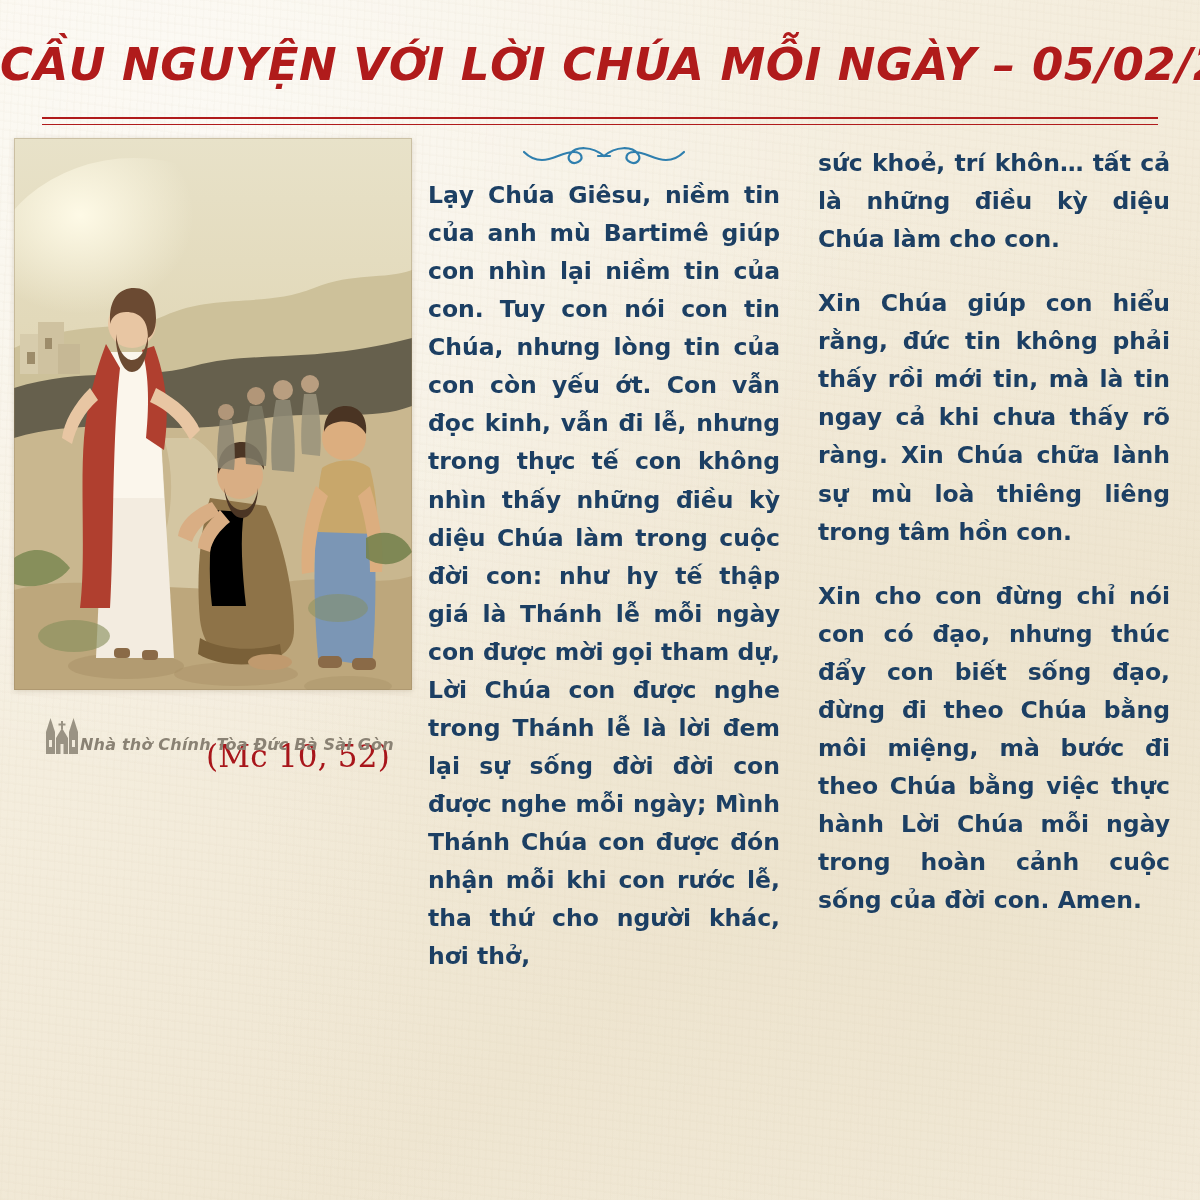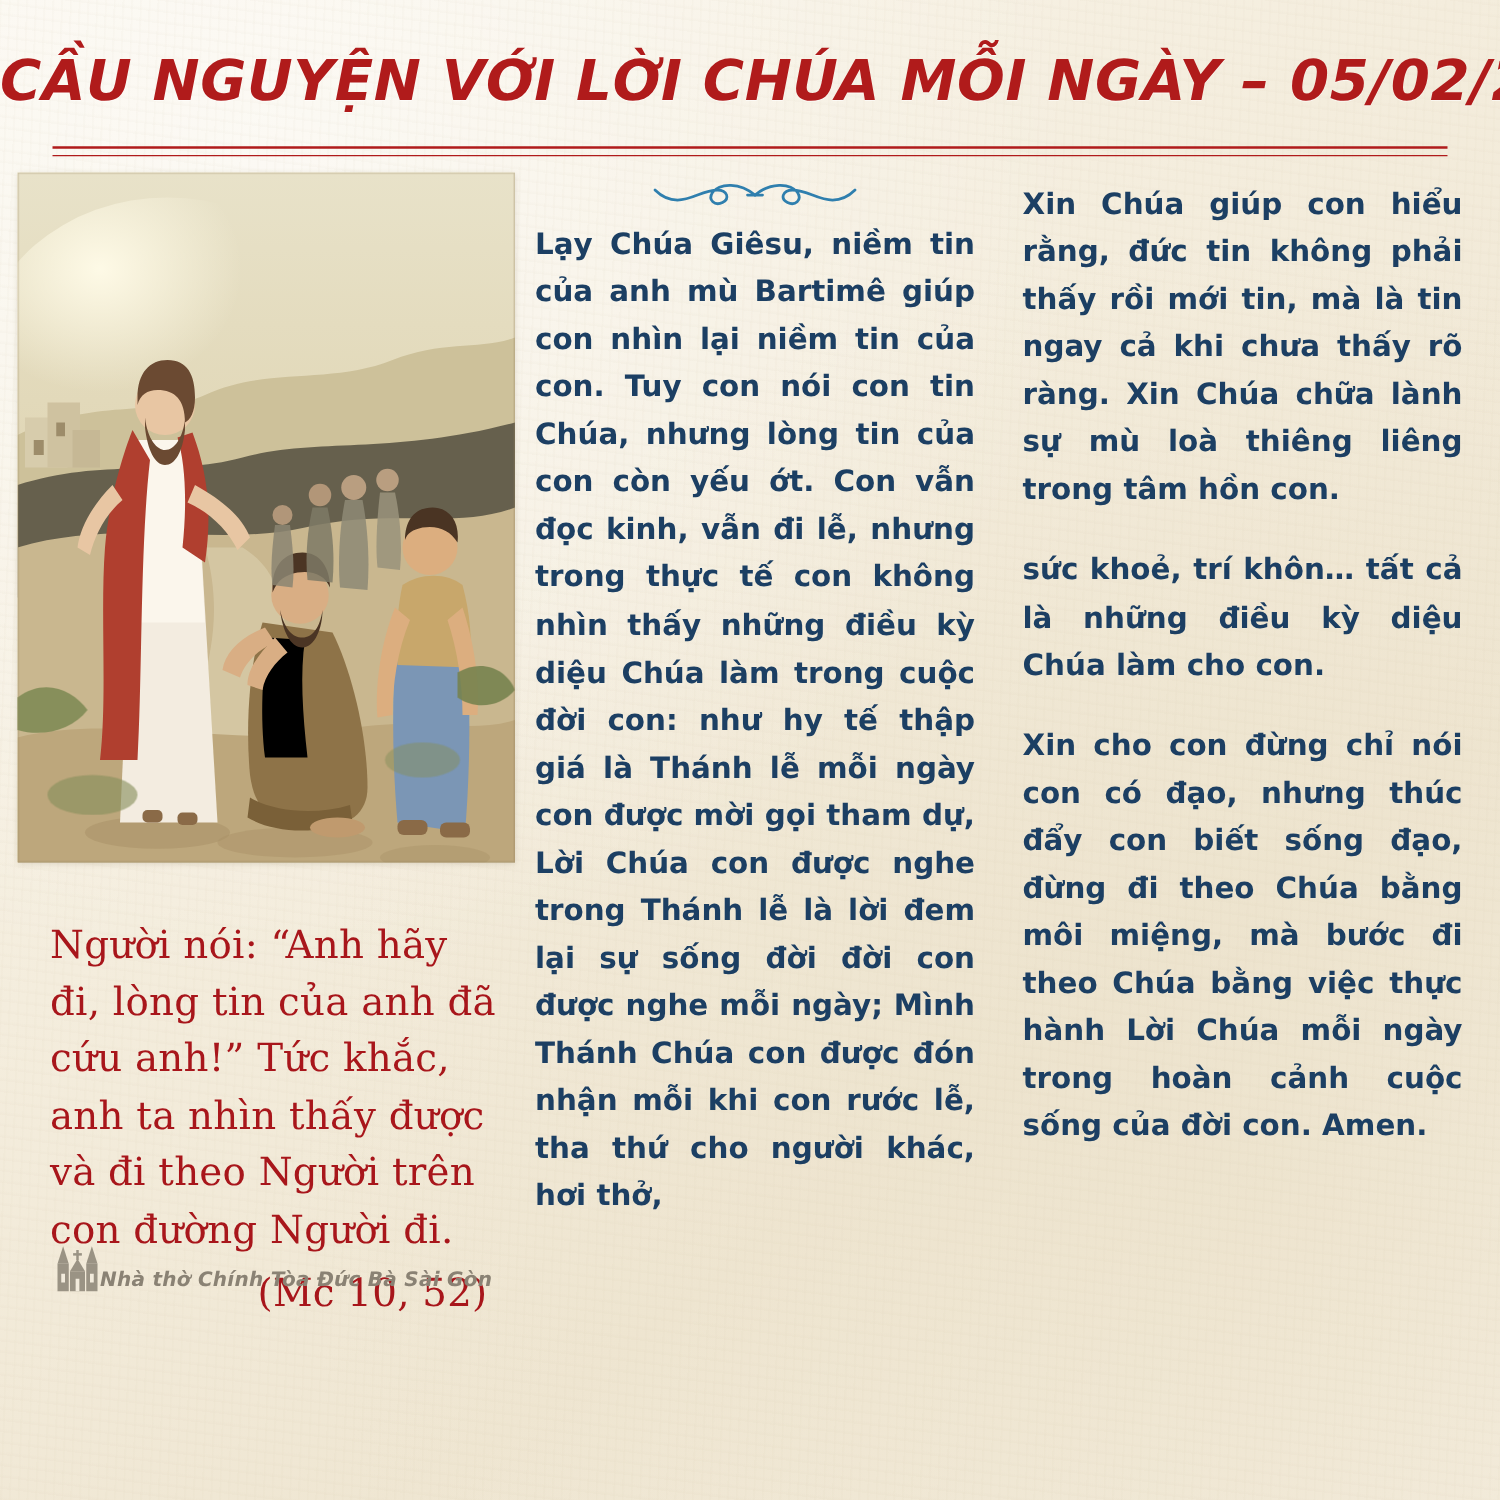"Xin Chúa giúp con hiểu" p.body { order: before "sức khoẻ, trí khôn… tất" -> after "sức khoẻ, trí khôn… tất" }
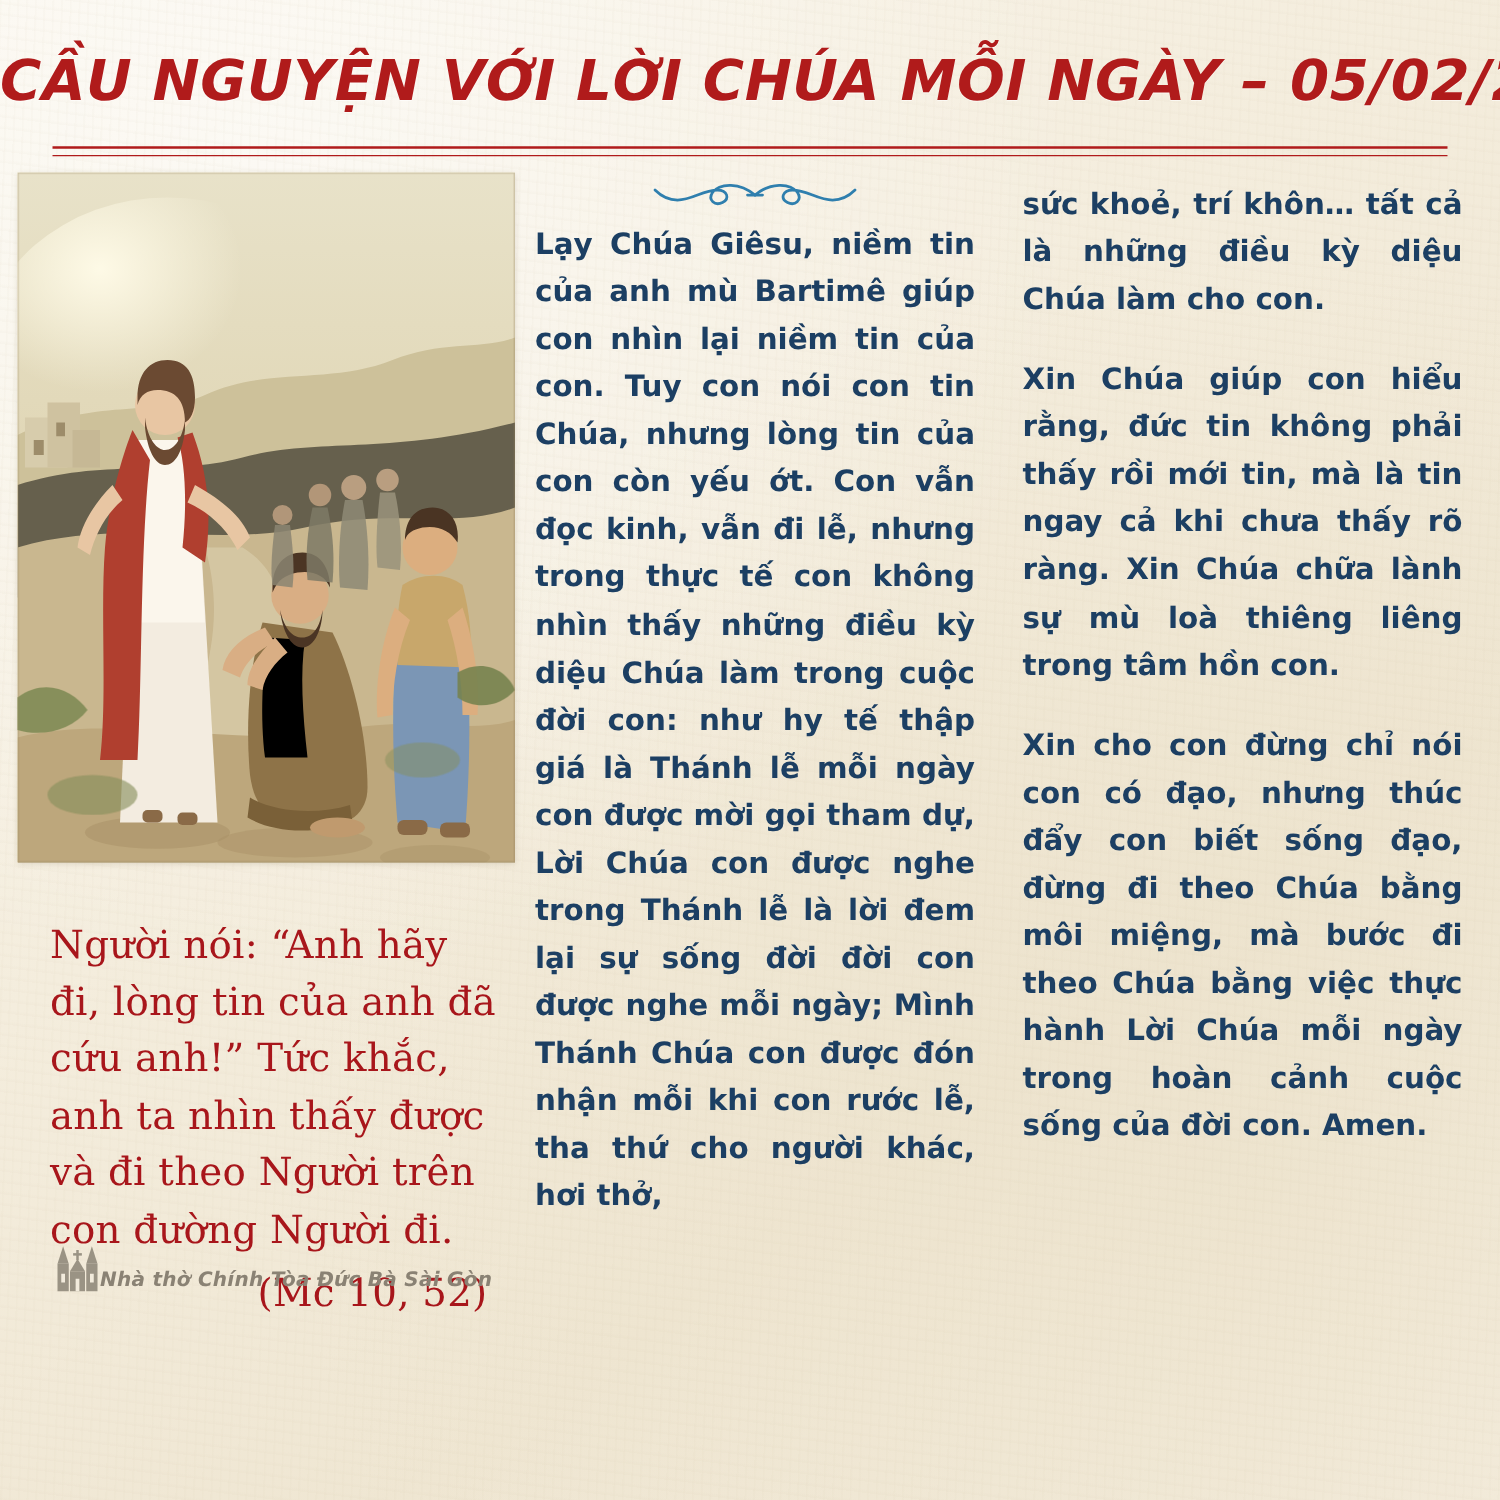"Người nói: “Anh hãy đi," span { html: <span>Người nói: “Anh hãy đi, lòng tin của anh đã cứu anh!” Tức khắc, anh ta nhìn thấy được và đi theo Người trên con đường Người đi.</span> -> none }
